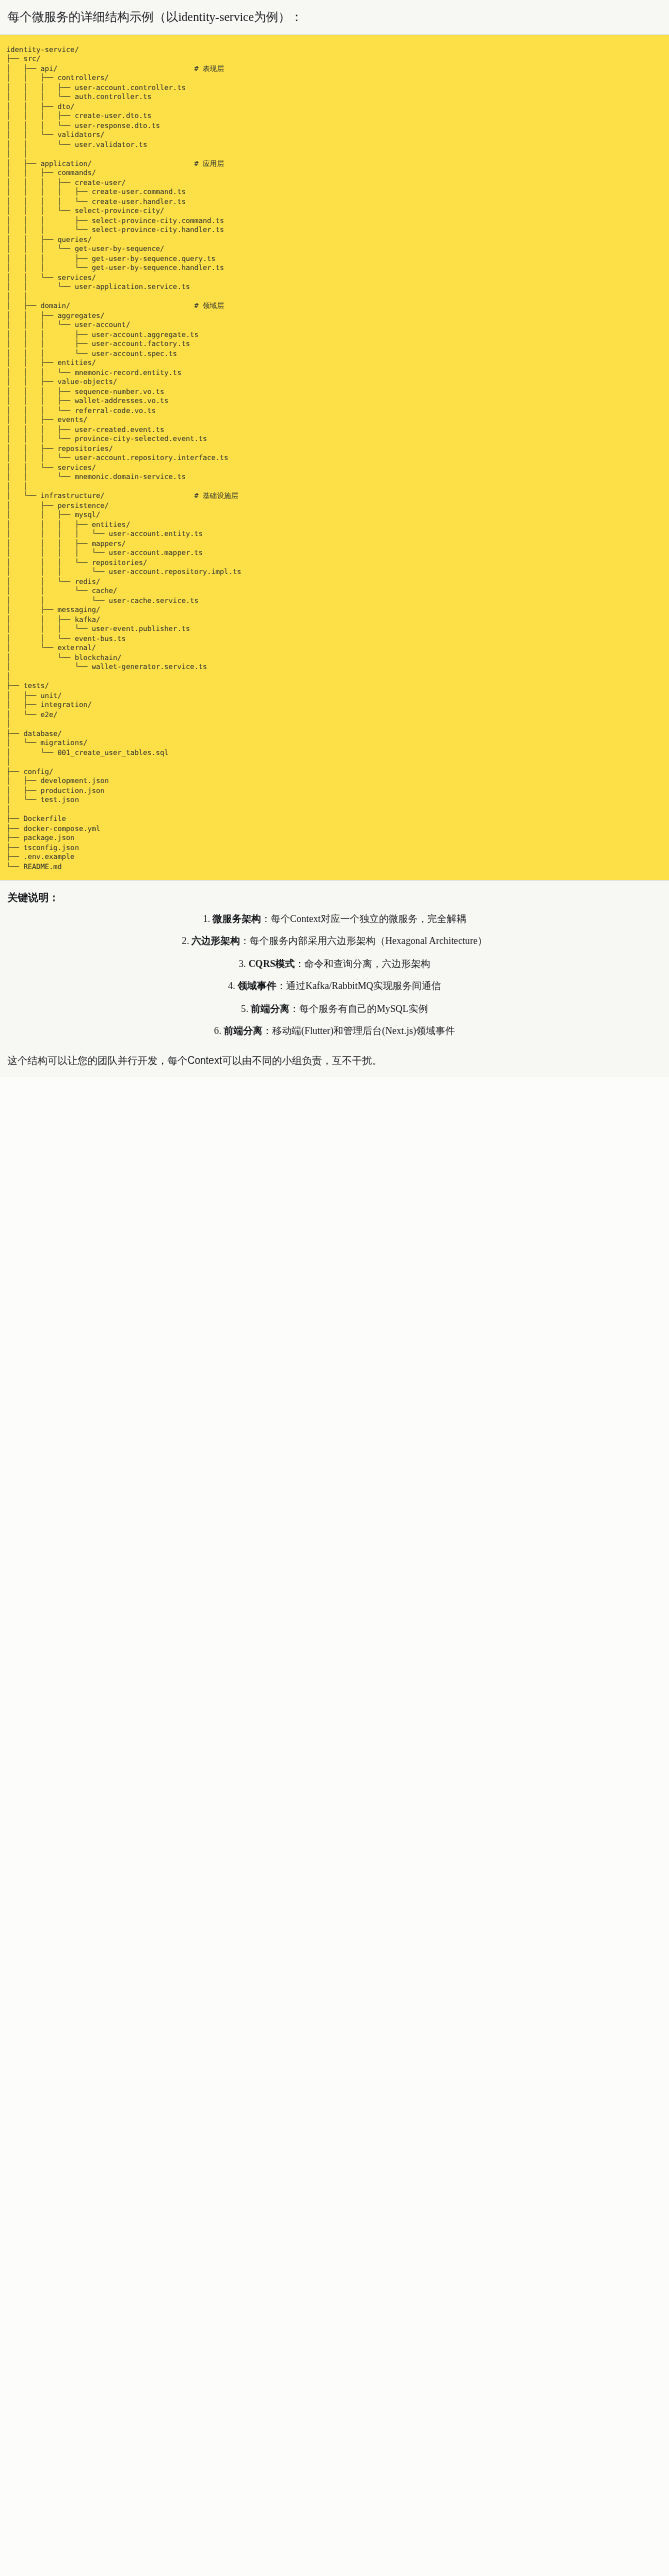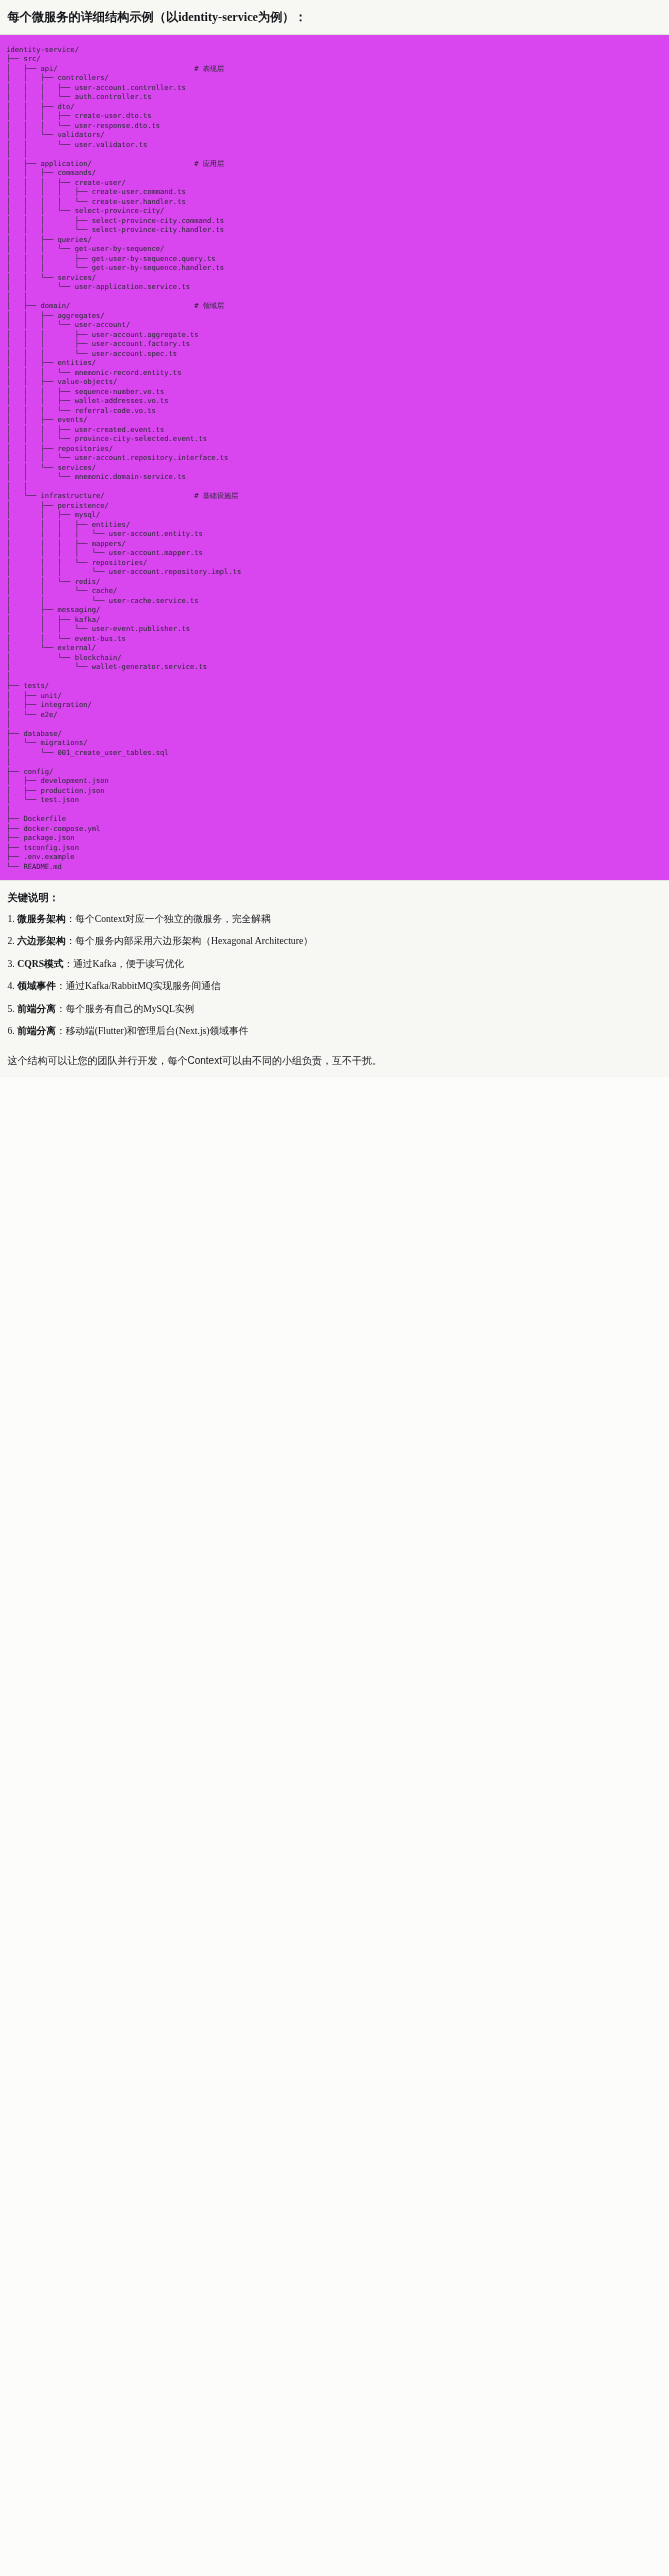"每个微服务的详细结构示例（以identity-service为例）：" .title-text { font-weight: bold -> normal }
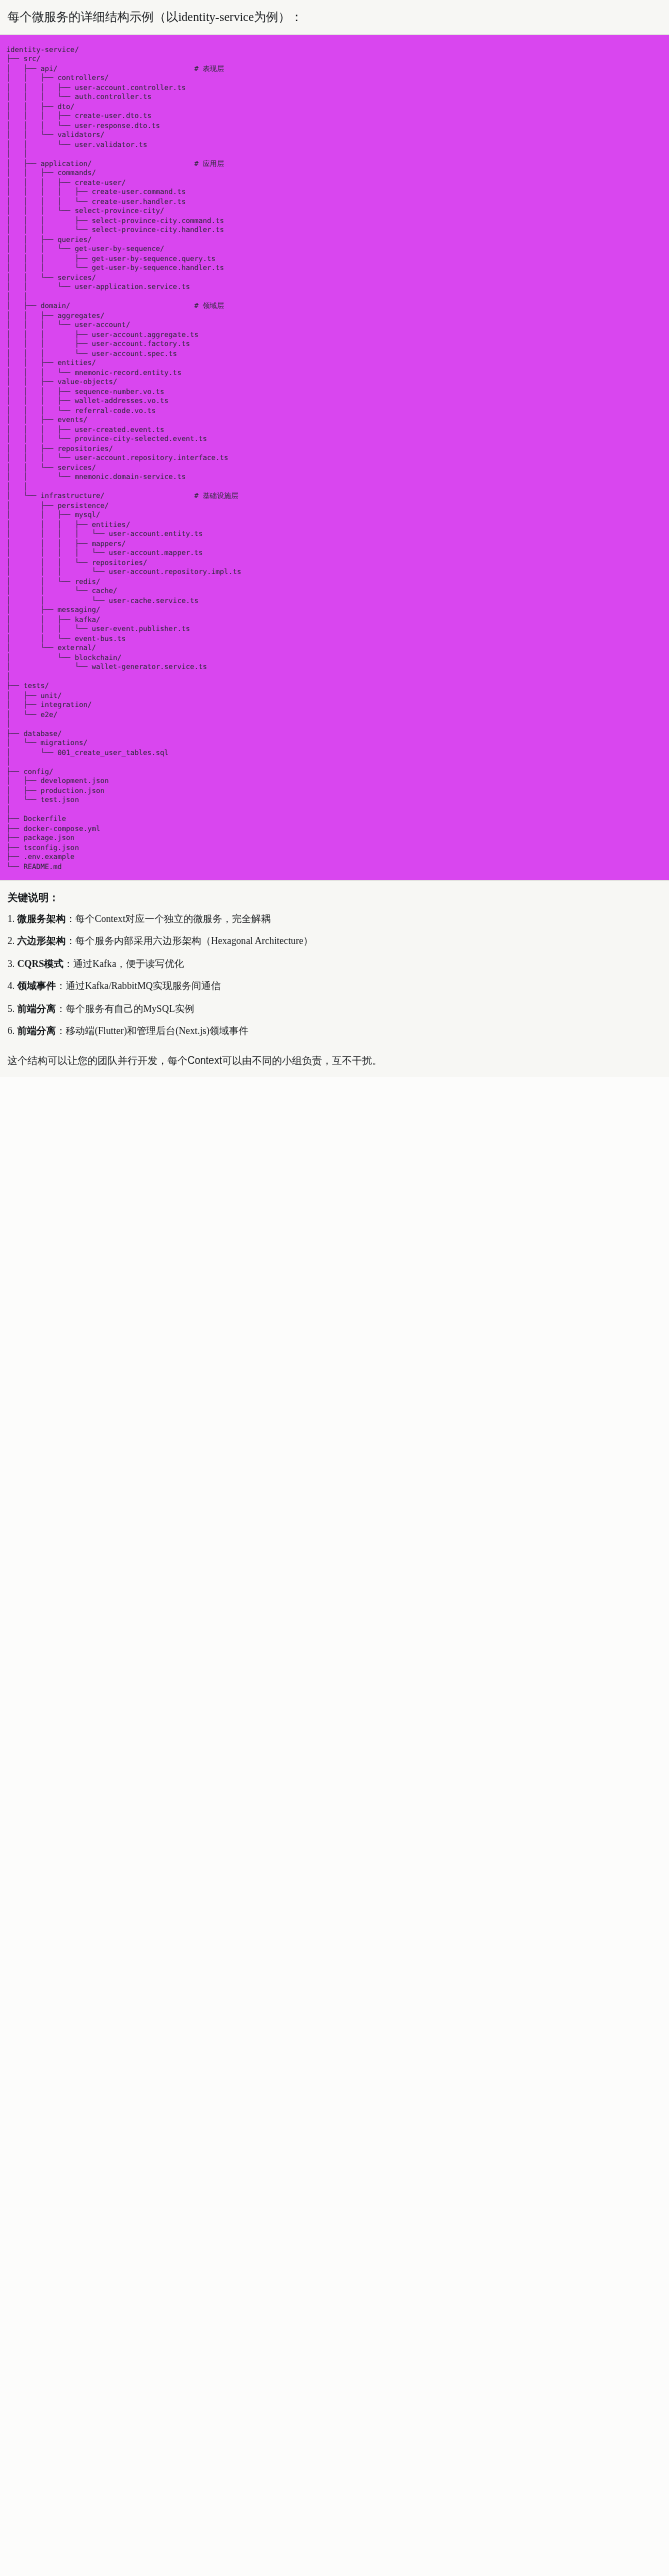"identity-service/" .tree-block { background: #d946ef -> #fde047 }
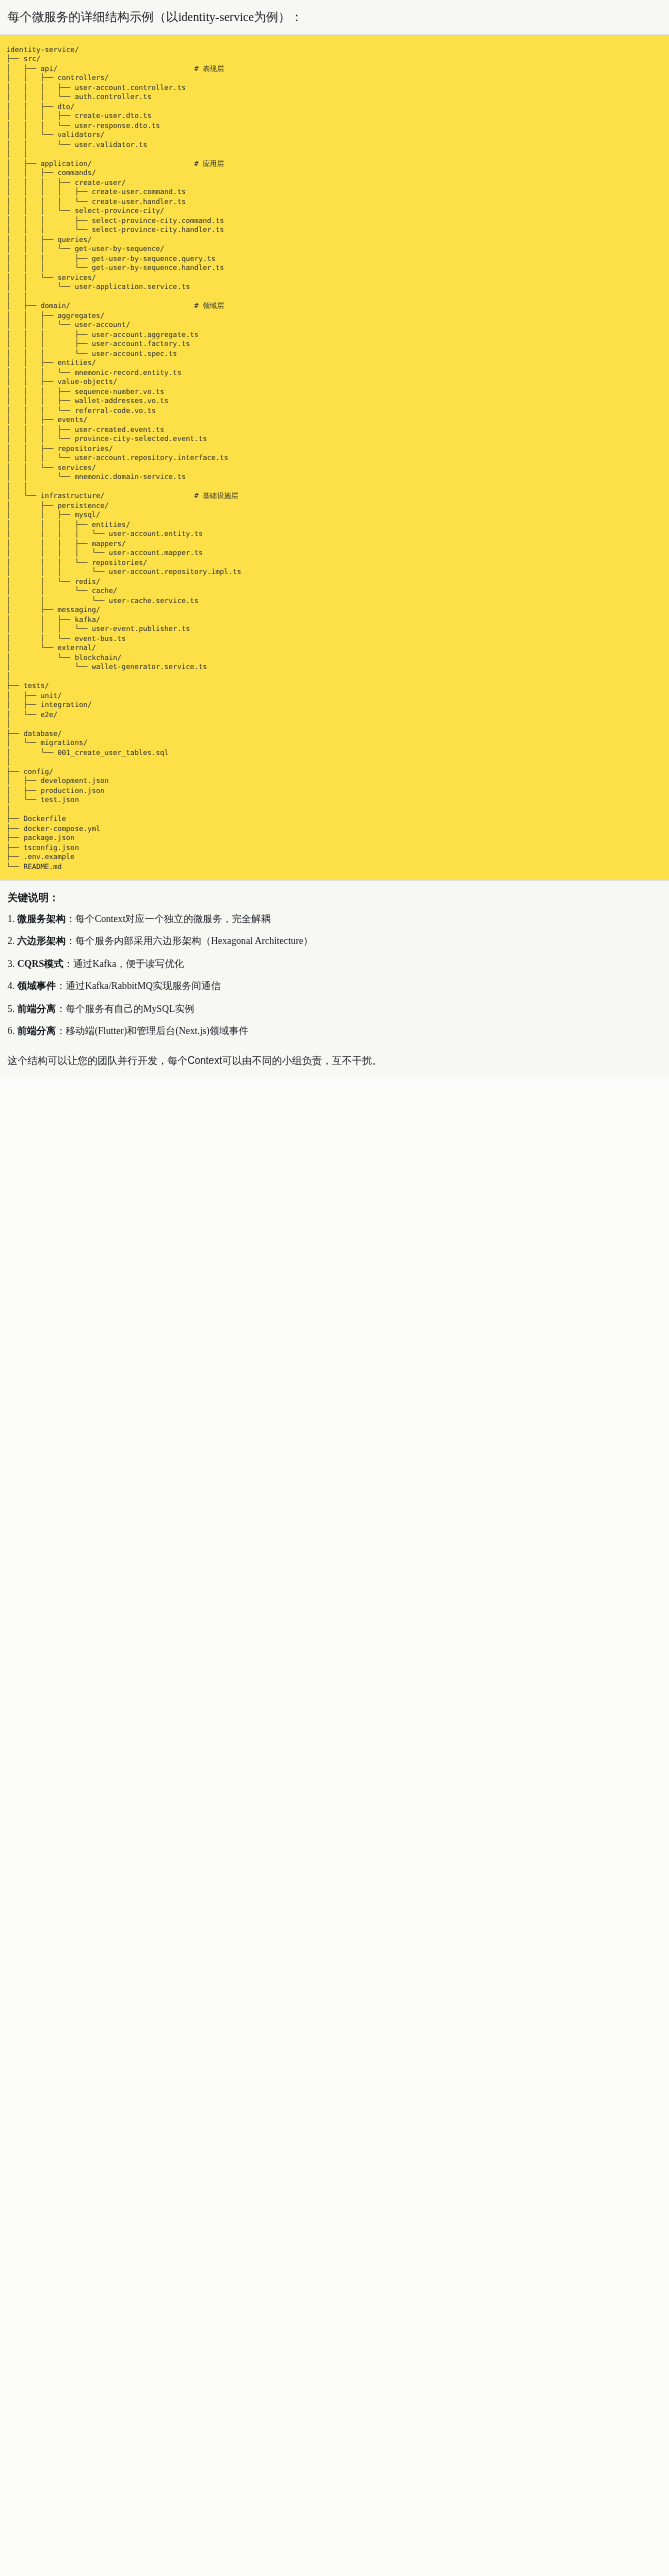"1. 微服务架构：每个Context对应一个独立的微服务，完全解耦" .notes-list li { text-align: none -> center }
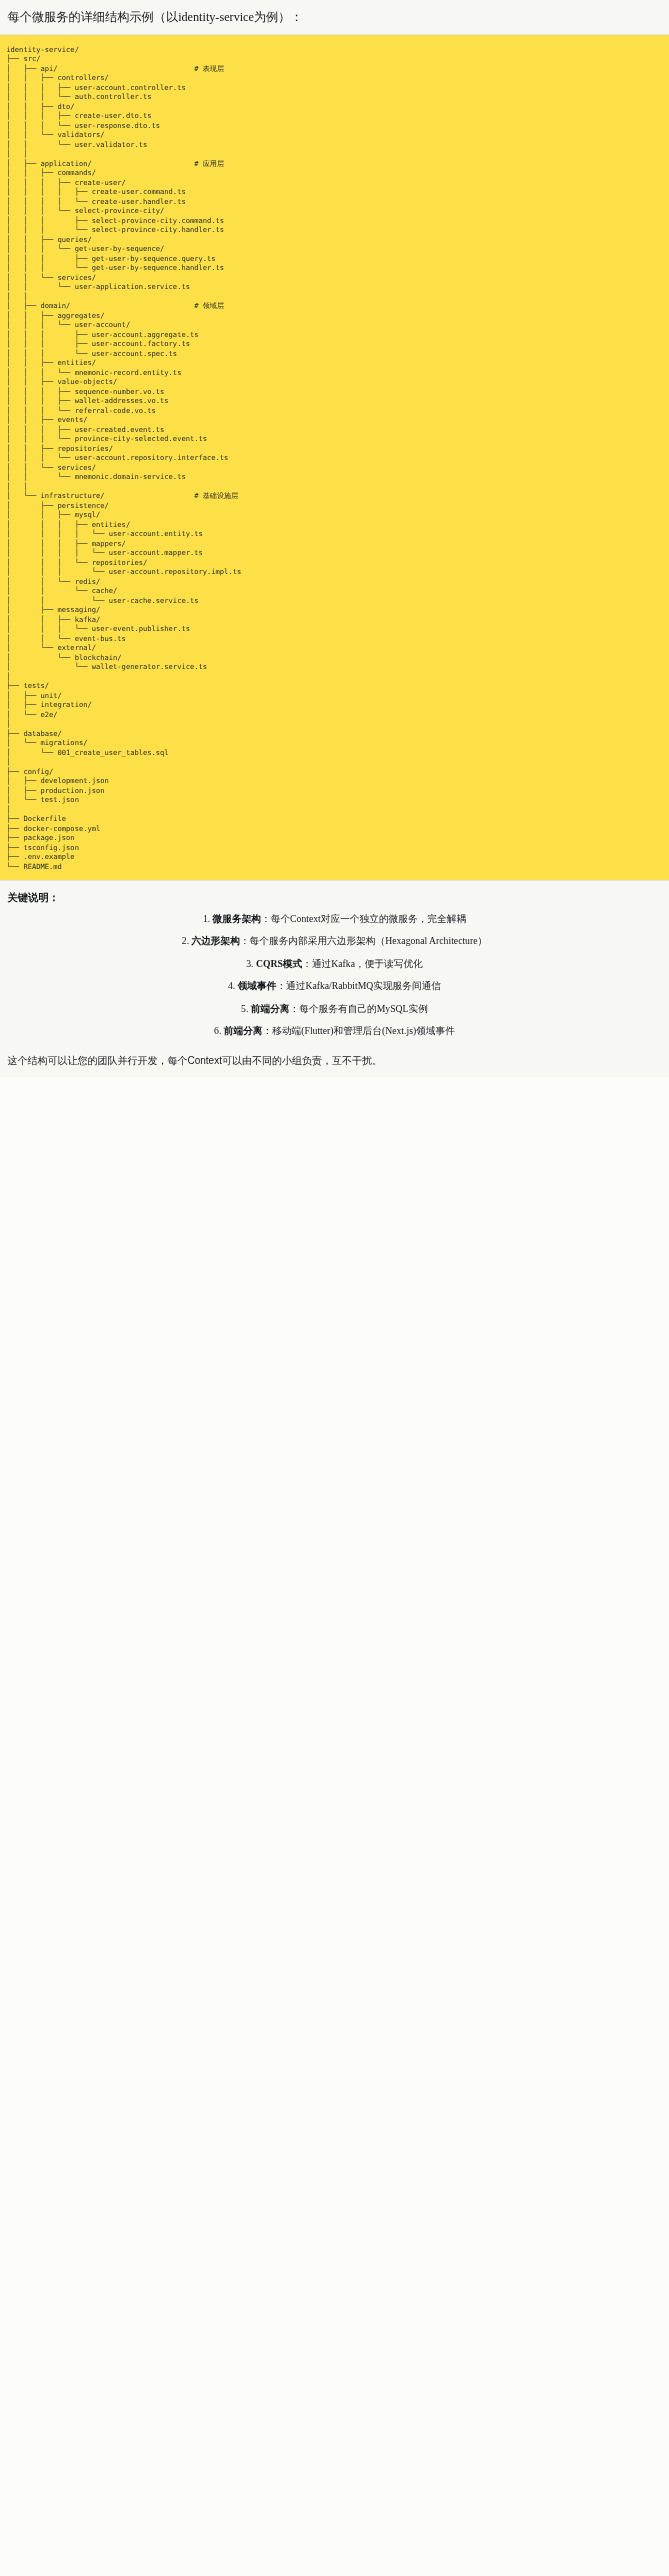"通过Kafka，便于读写优化" span { text: 通过Kafka，便于读写优化 -> 命令和查询分离，六边形架构 }
